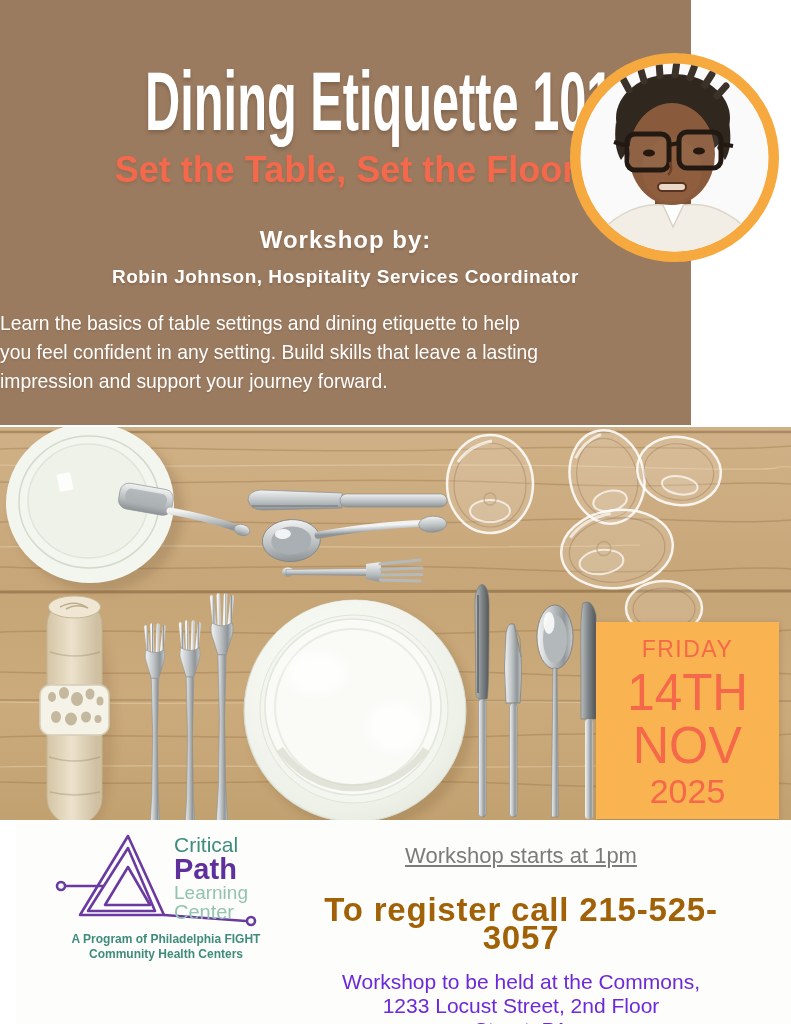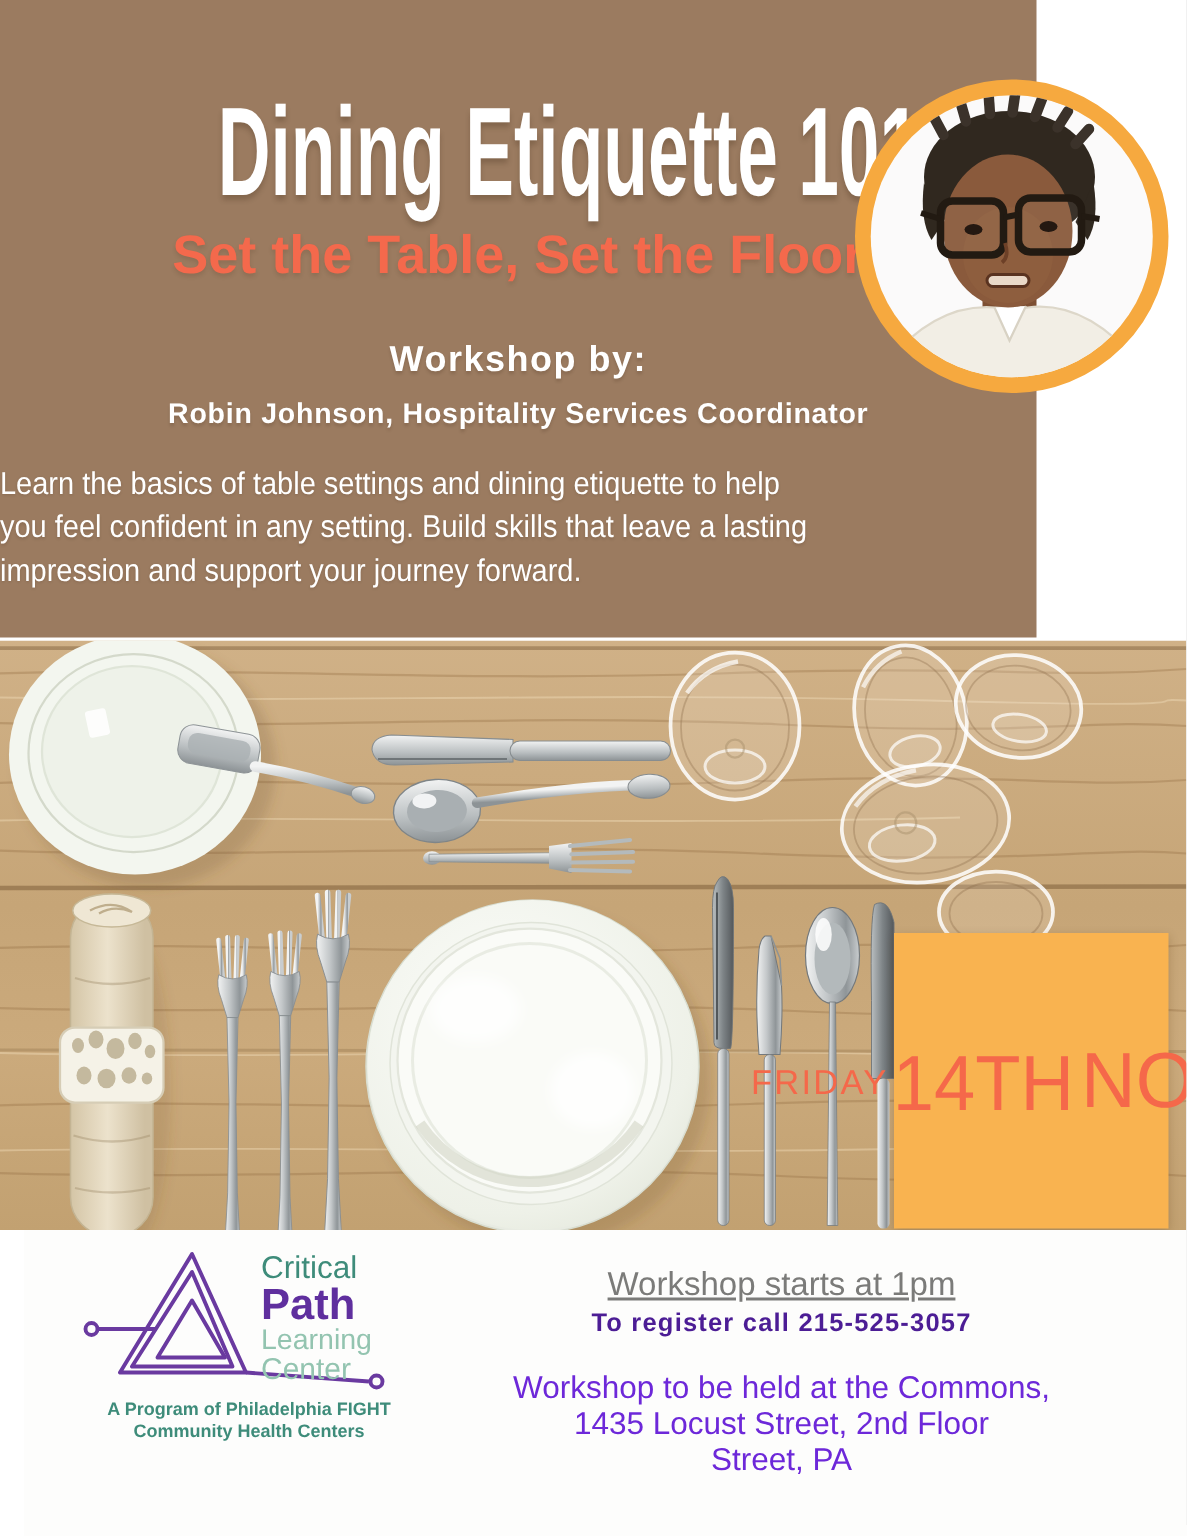"FRIDAY" .datebox { flex-direction: row -> column }
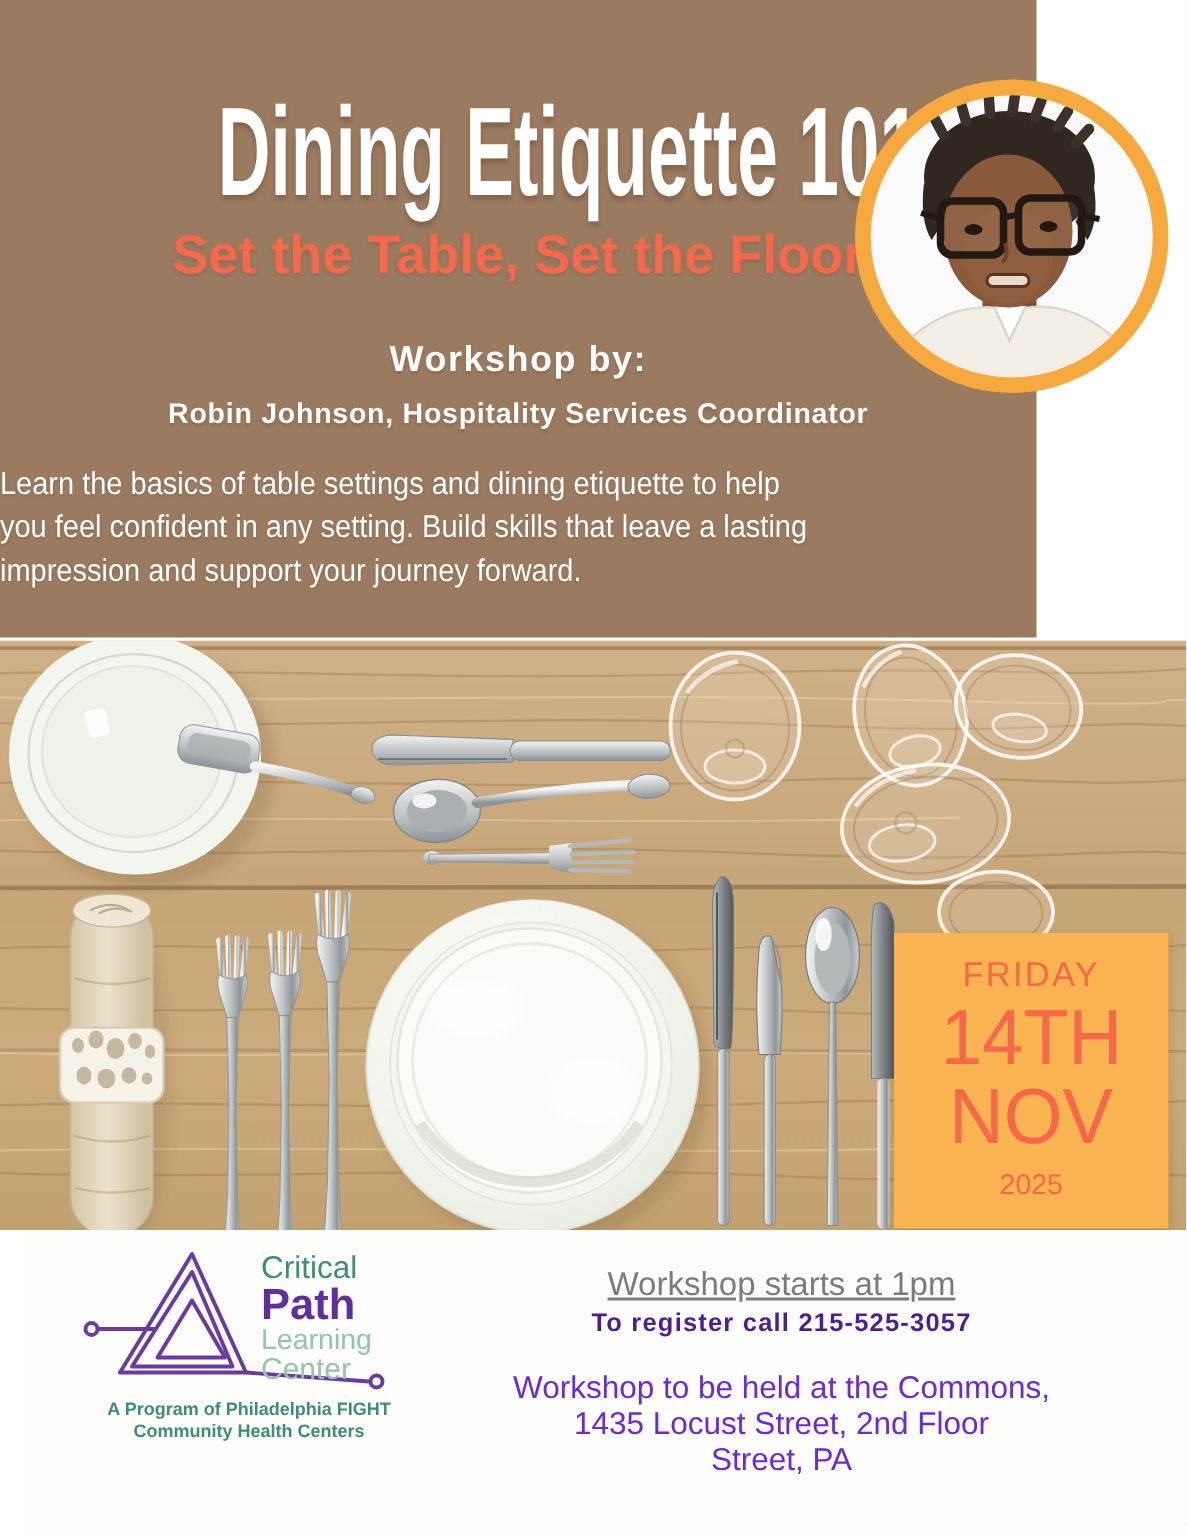"2025" .datebox .year { font-size: 19px -> 34px }
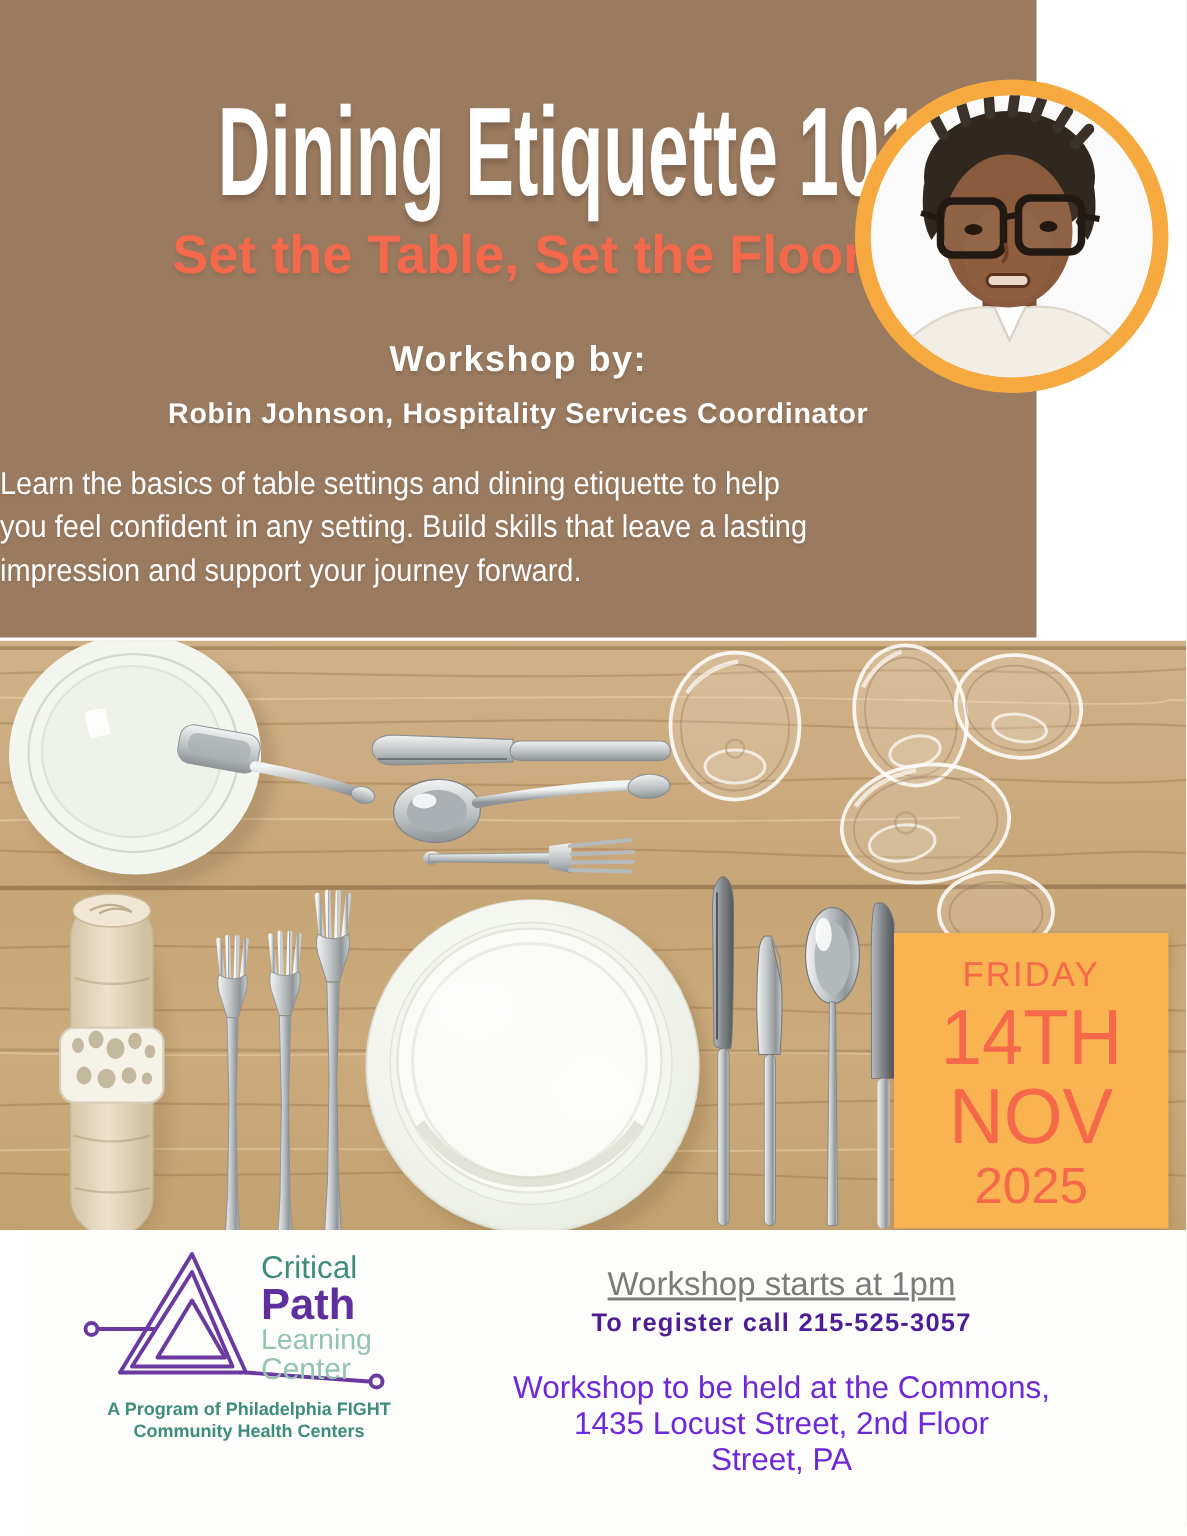"To register call 215-525-3057" .ft-register { color: #4c1d95 -> #a16207; font-size: 17px -> 33px; margin-top: 0 -> 28px }
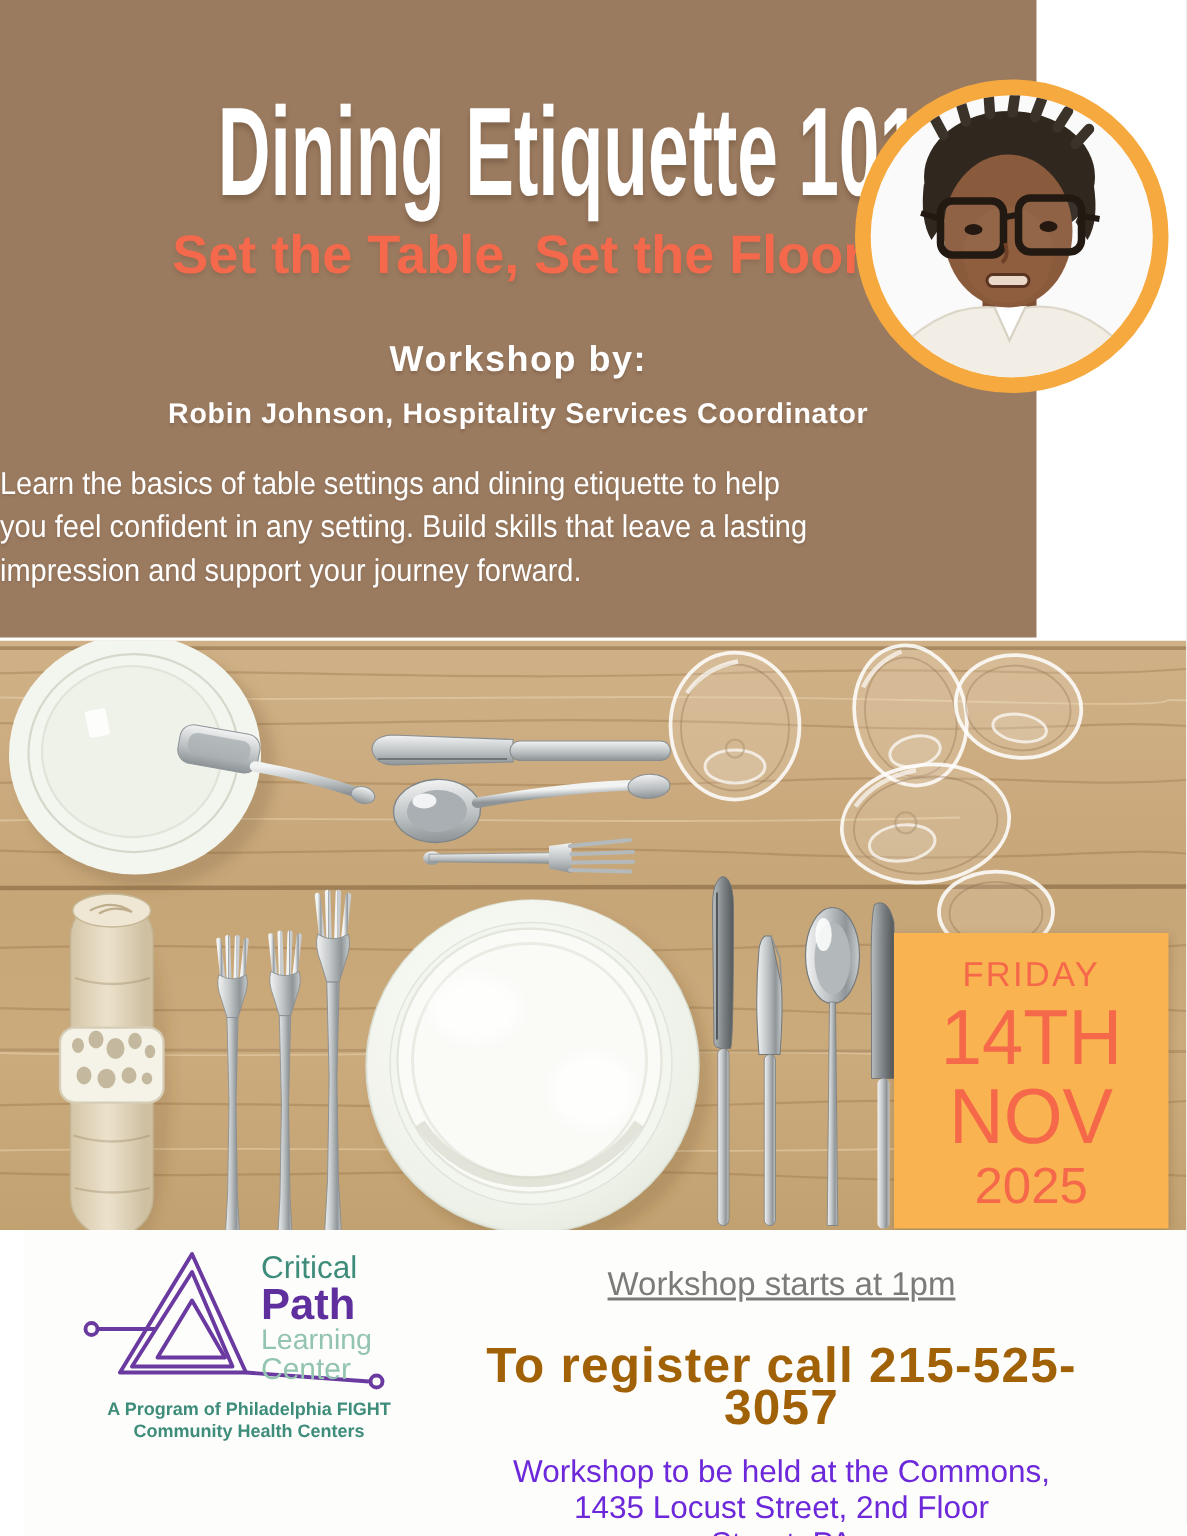"1435 Locust Street, 2nd Floor" div { text: 1435 -> 1233 }
